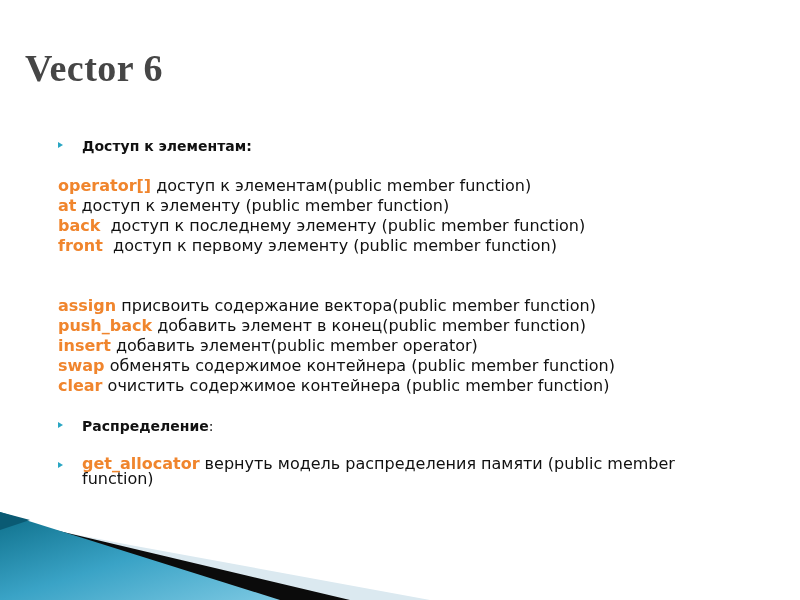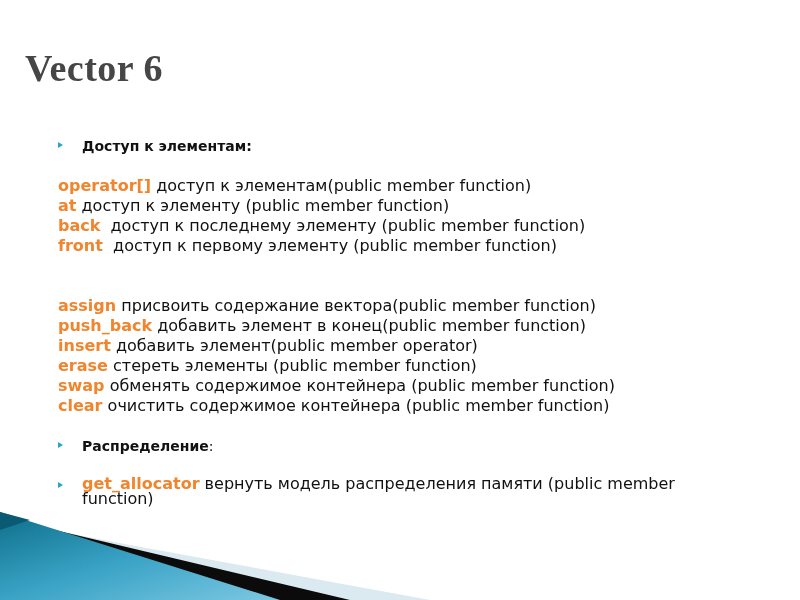"erase стереть элементы (public member" div.item { html: <div><span>erase</span><span> стереть элементы (public member function)</span></div> -> none }
